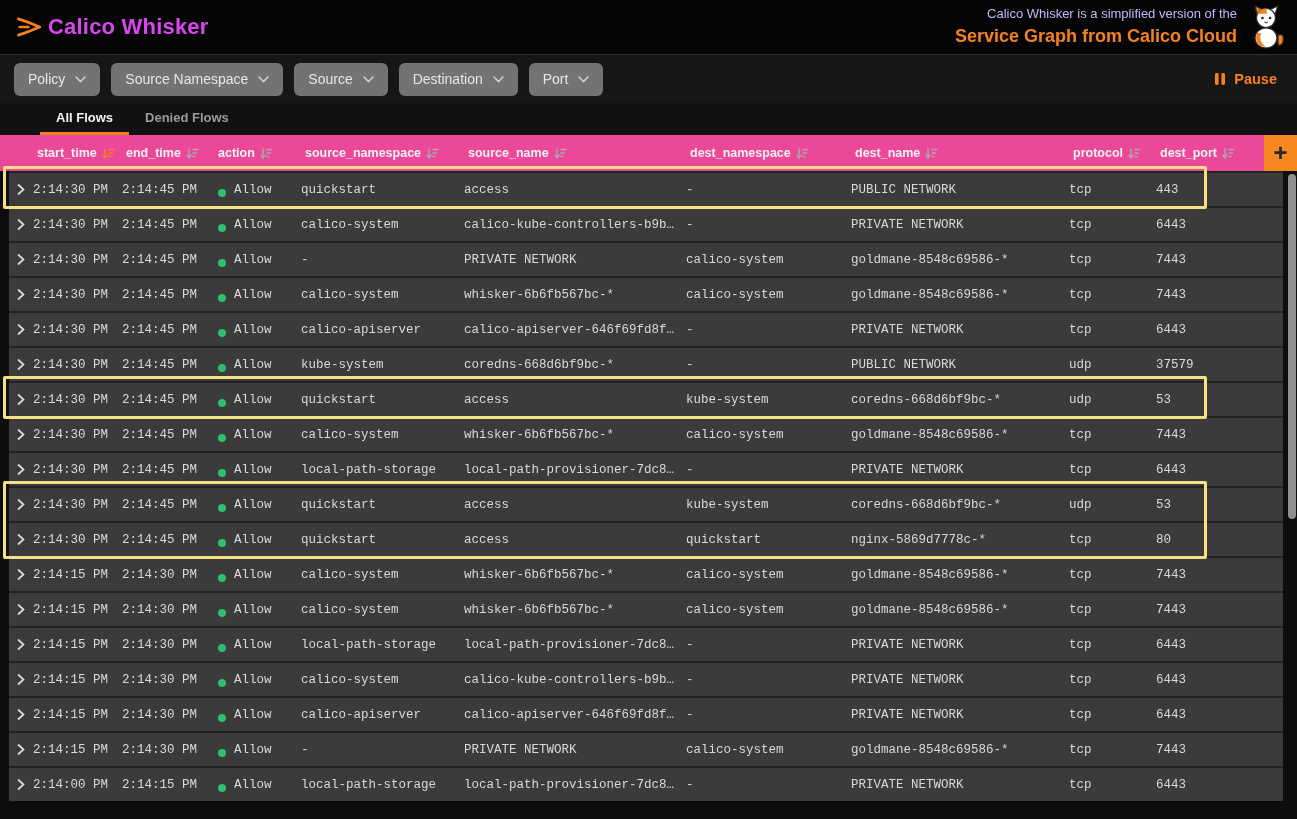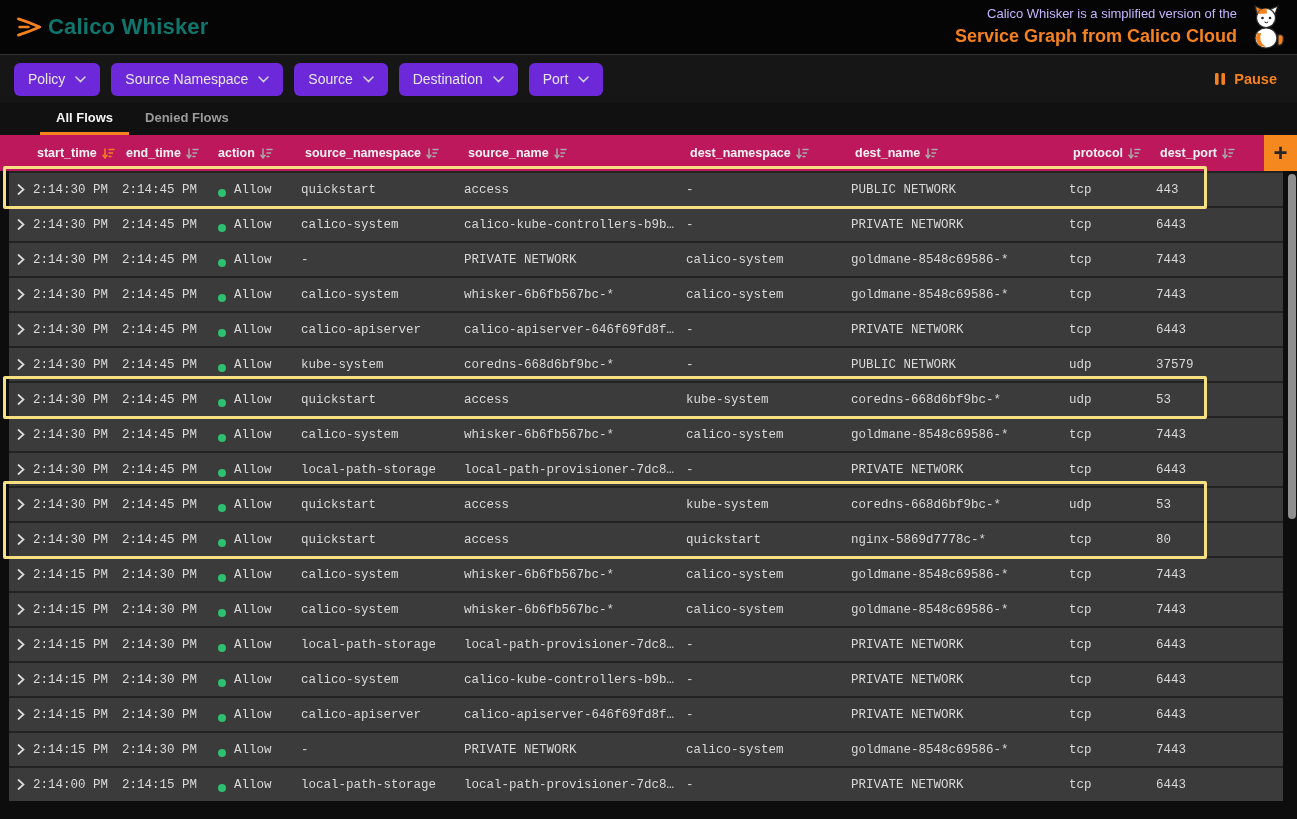"Calico Whisker" .brand-name { color: #0f766e -> #d946ef }
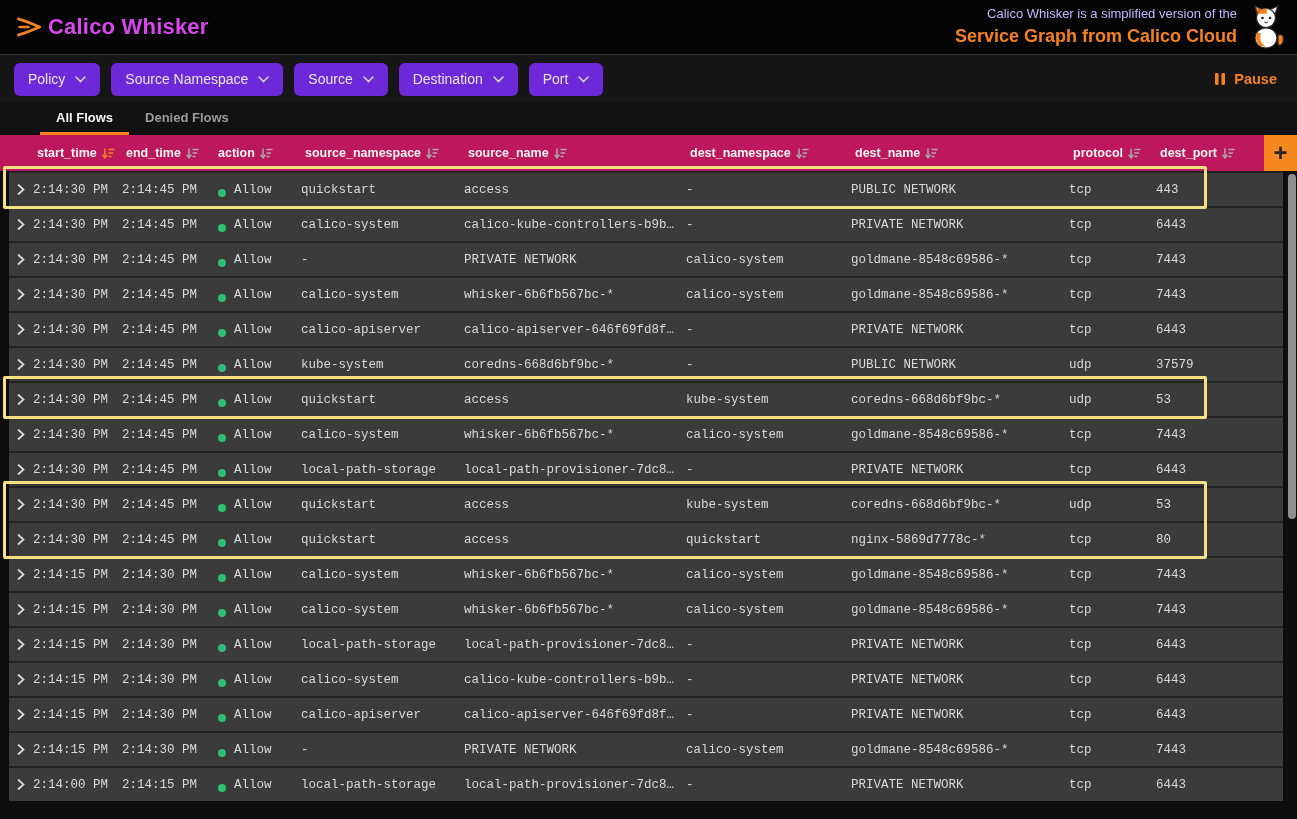"Policy" .chip { background: #6d28d9 -> #737373 }
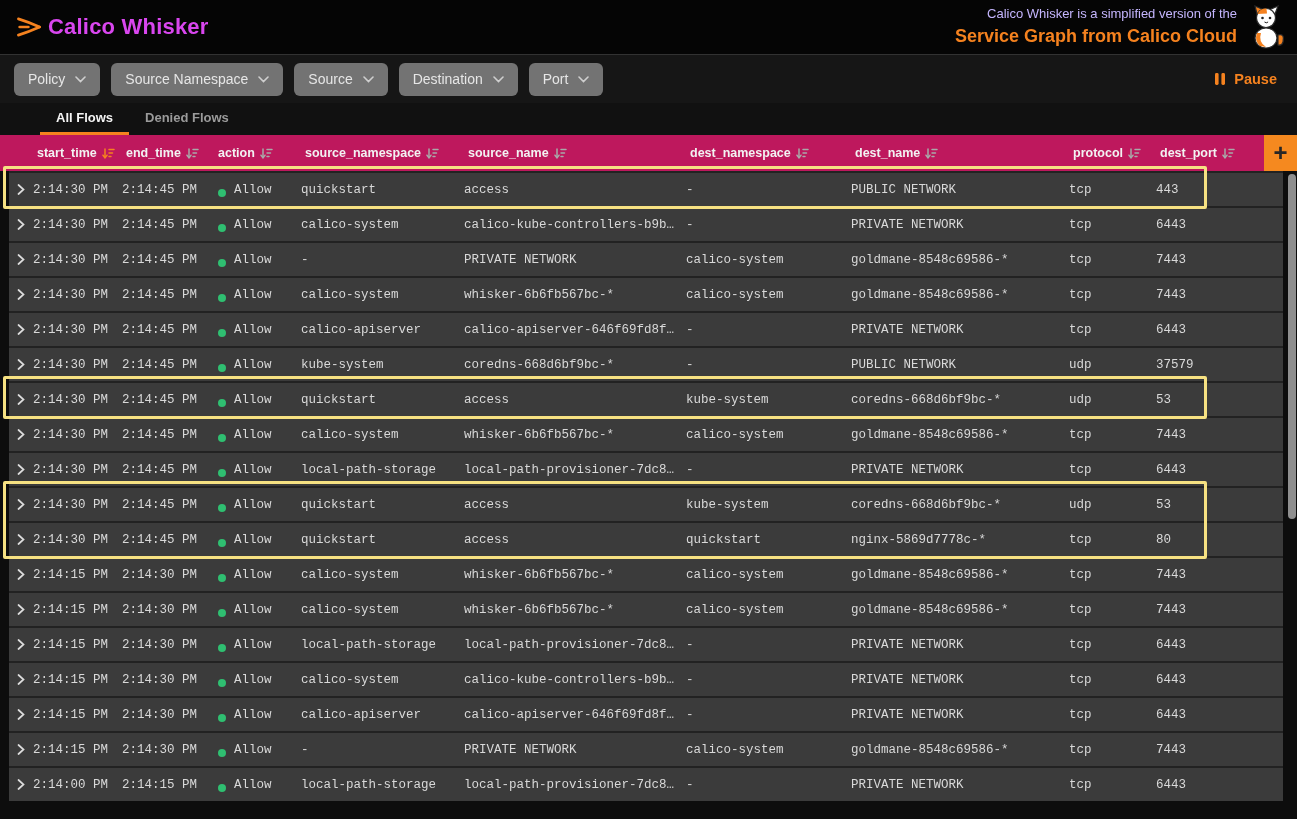"start_time" .thead { background: #be185d -> #ec4899 }
